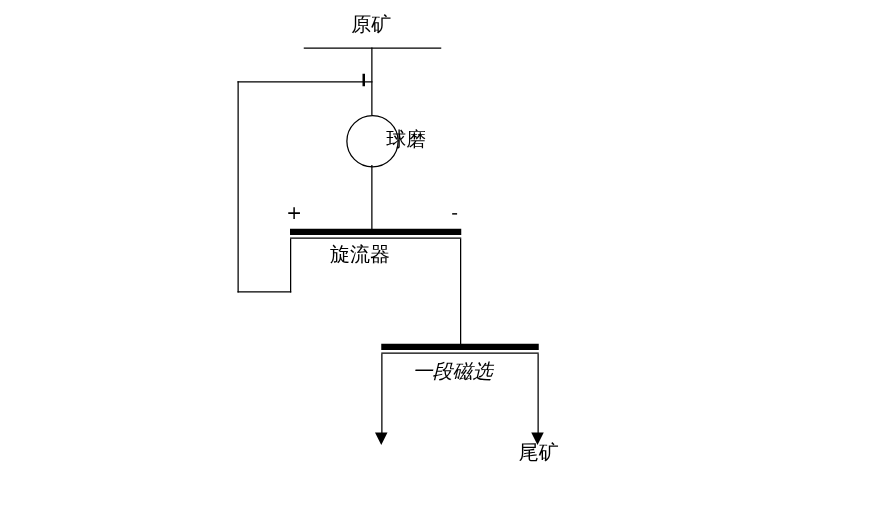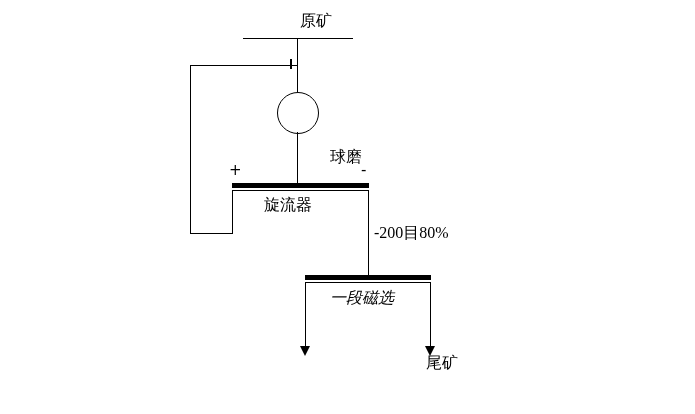"原矿" .center { text-align: right -> center }
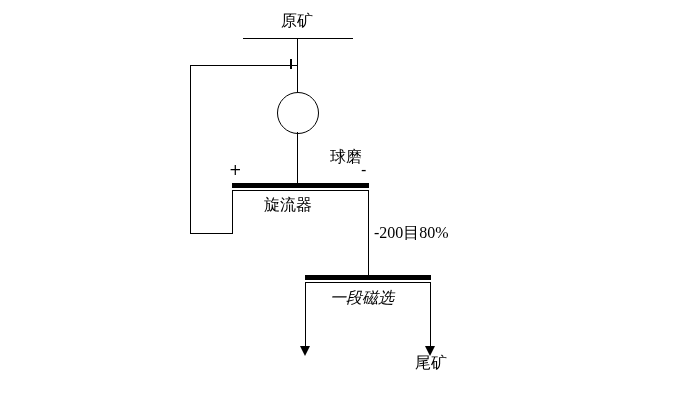"球磨" div.lbl { left: 330px -> 309px; margin-top: 44px -> none }
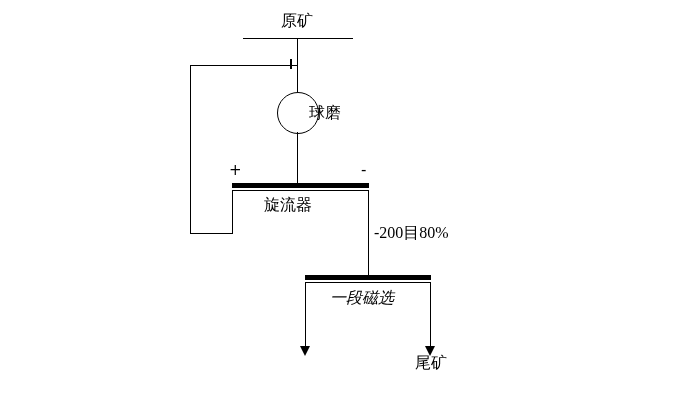"-200目80%" div.lbl { html: <div>-200目80%</div> -> none }
